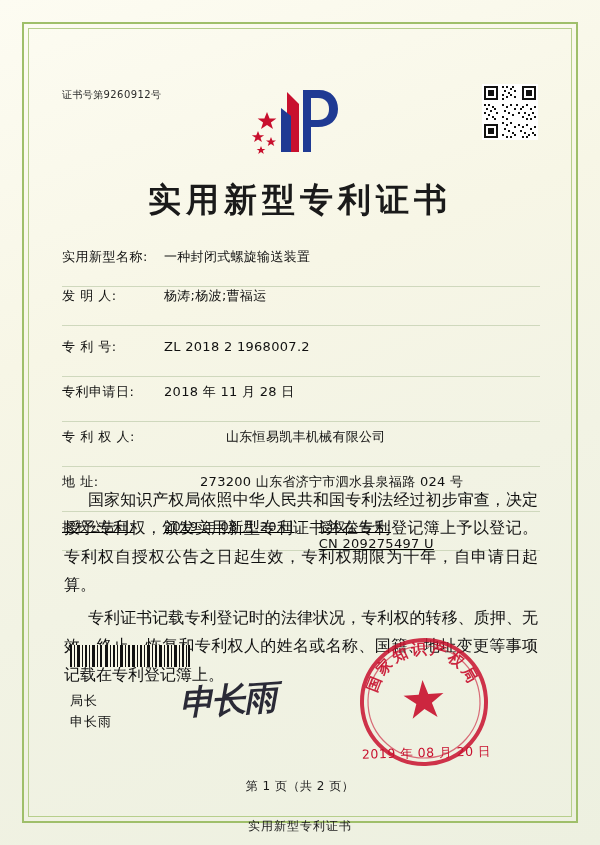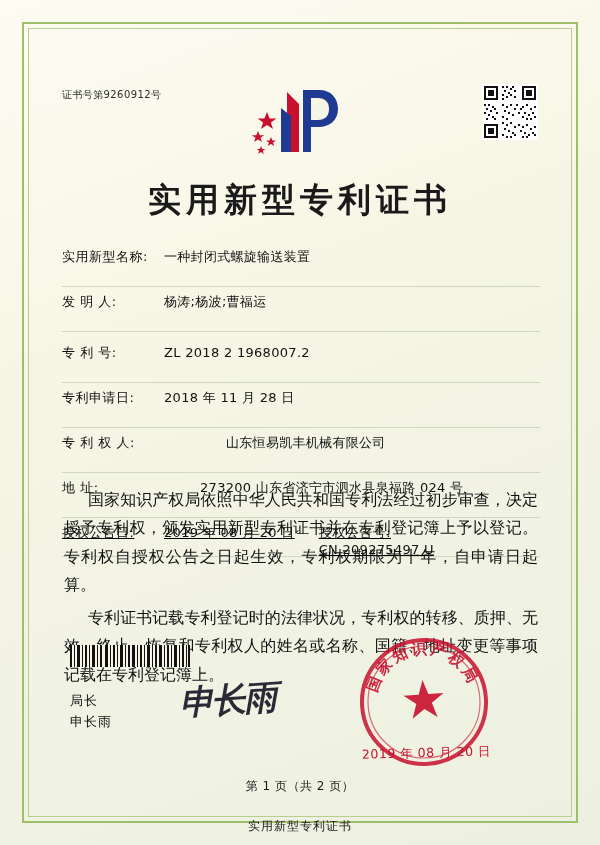"发 明 人:" div.field-row { margin-top: 6px -> 0 }
